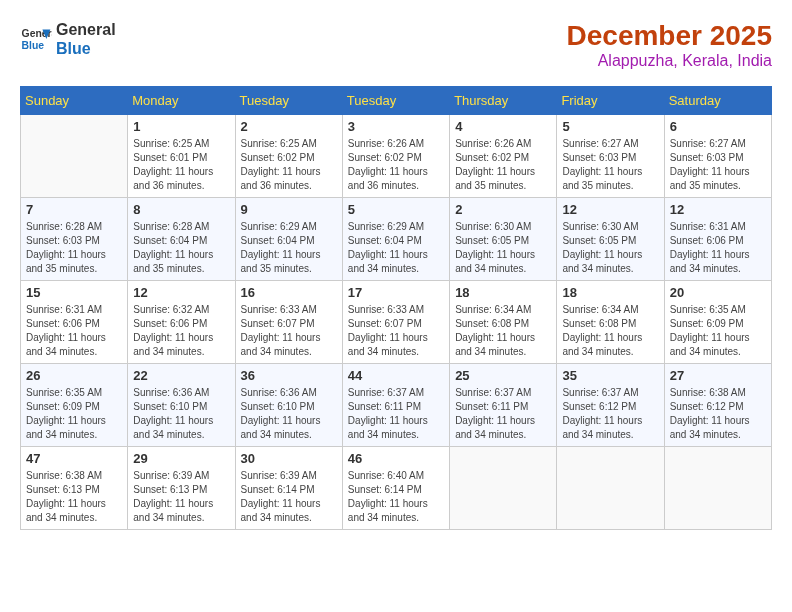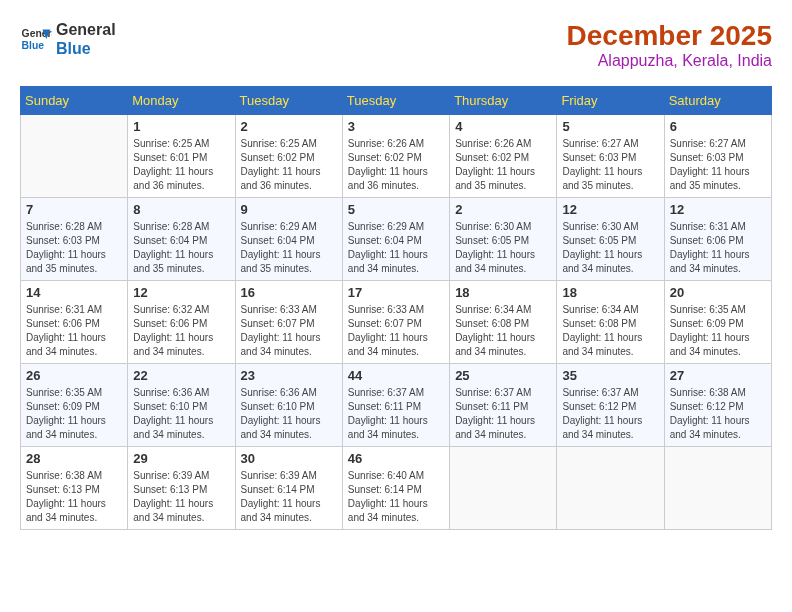"14" div.day-number { text: 14 -> 15 }
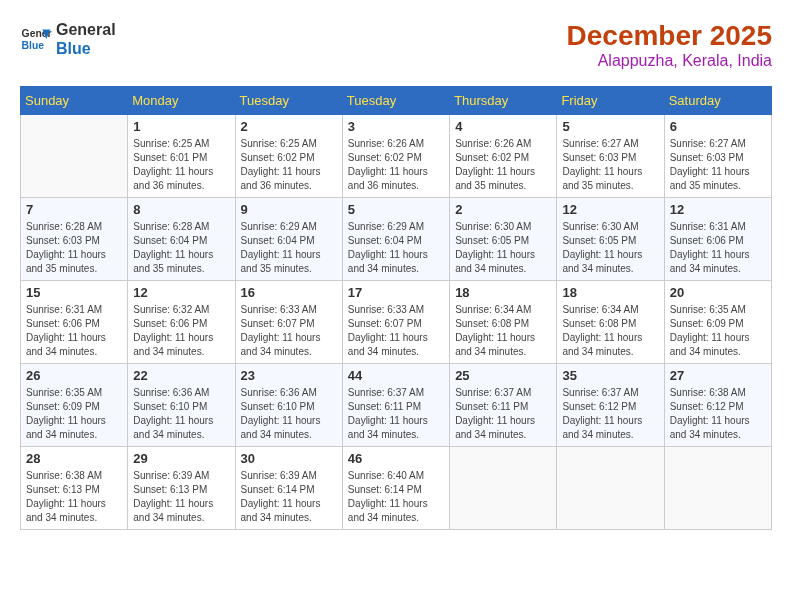"23" div.day-number { text: 23 -> 36 }
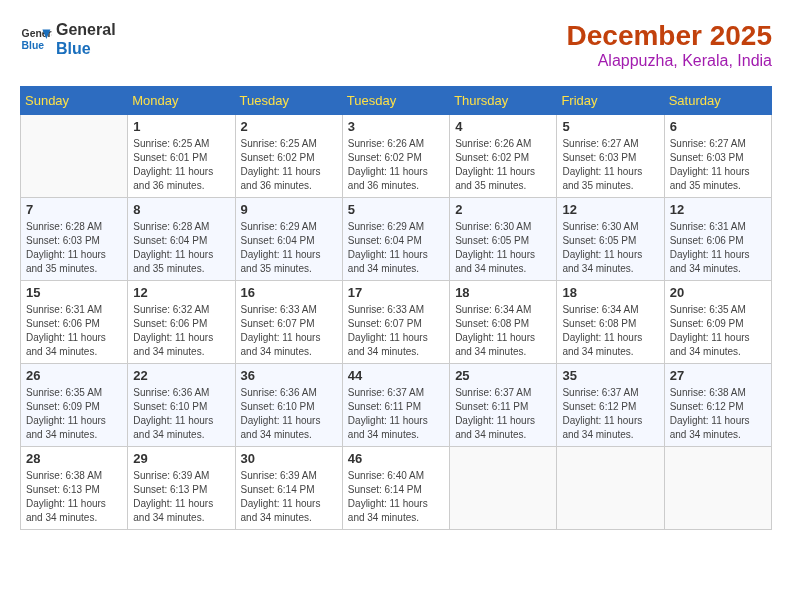"28" div.day-number { text: 28 -> 47 }
